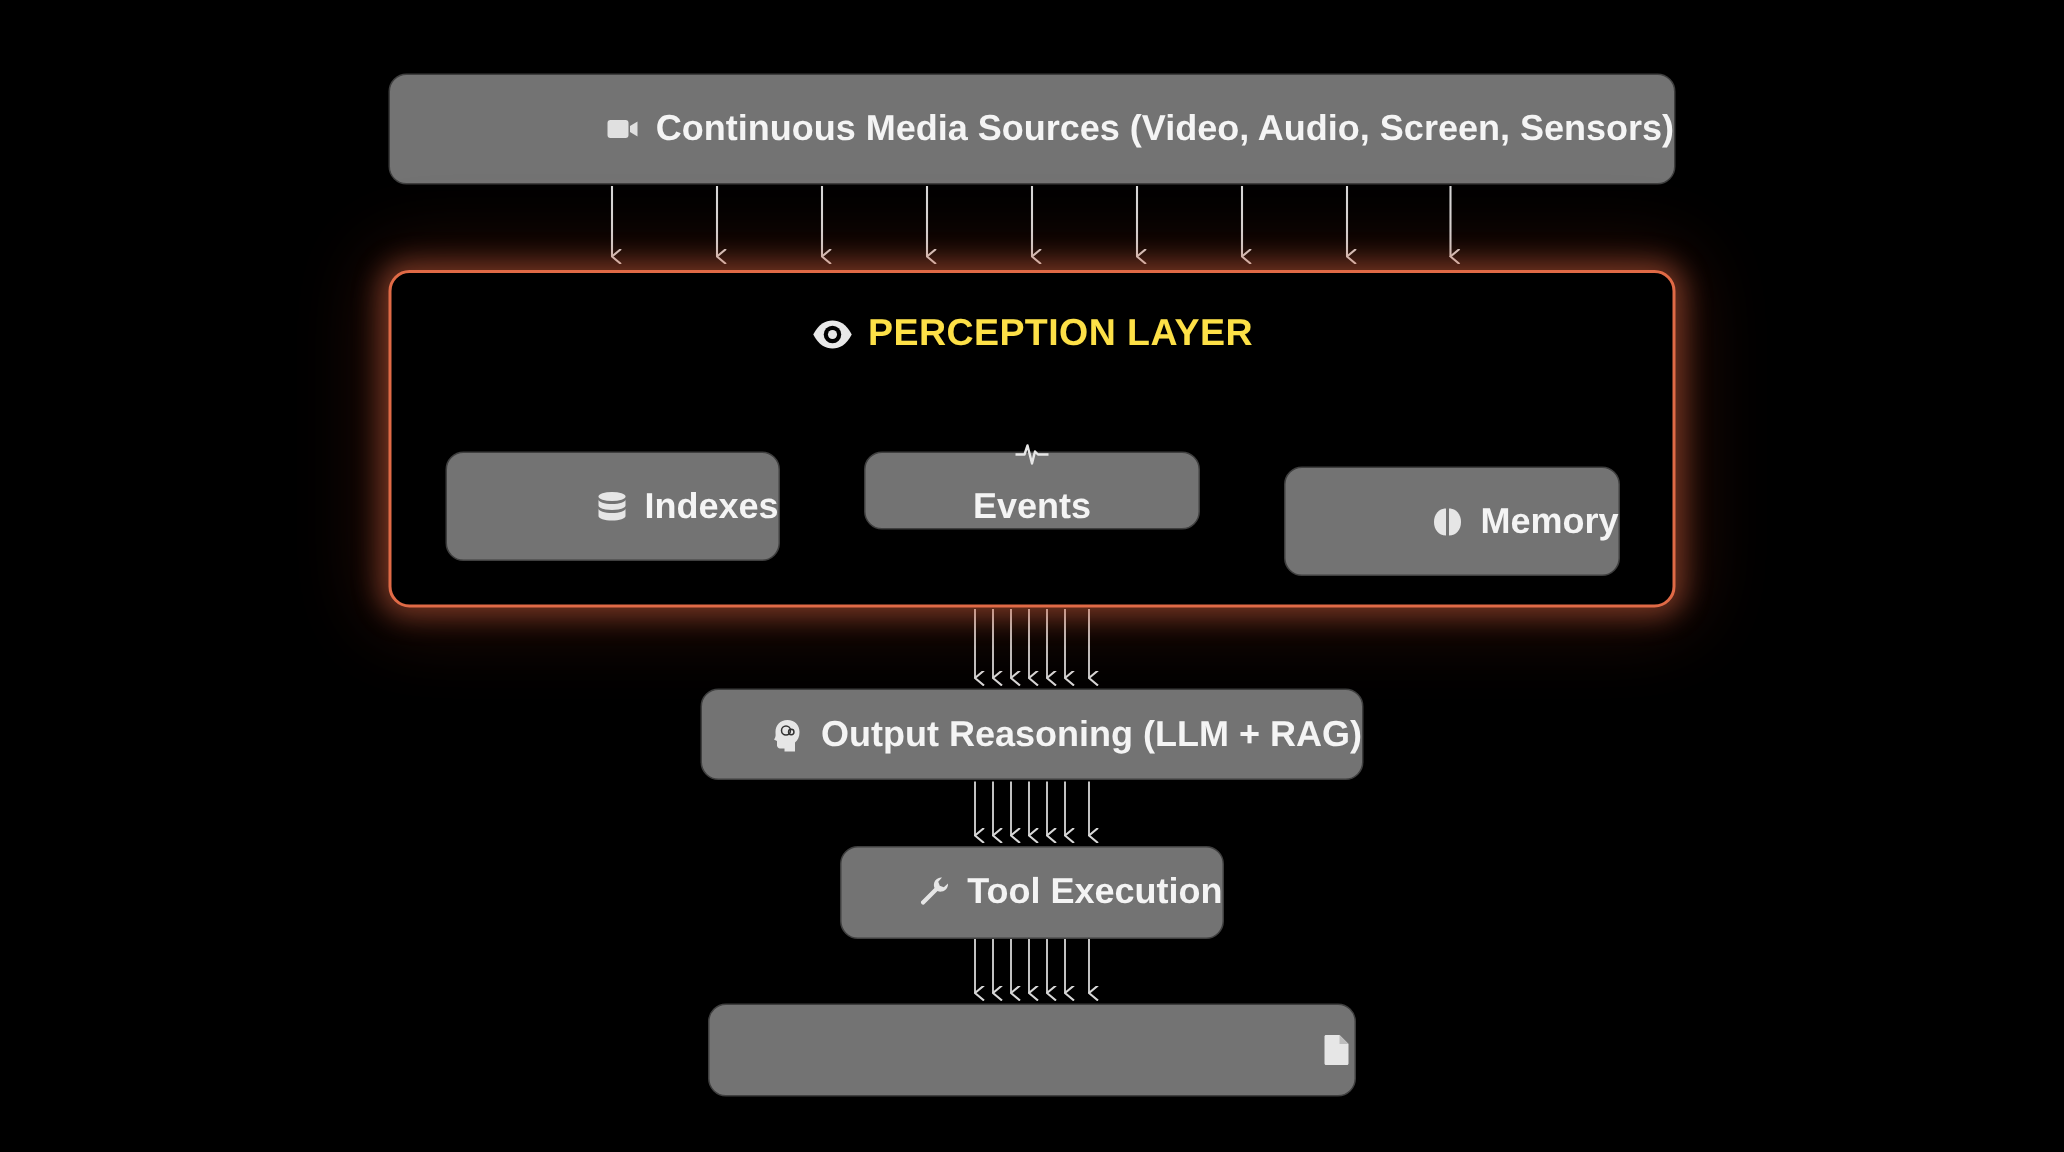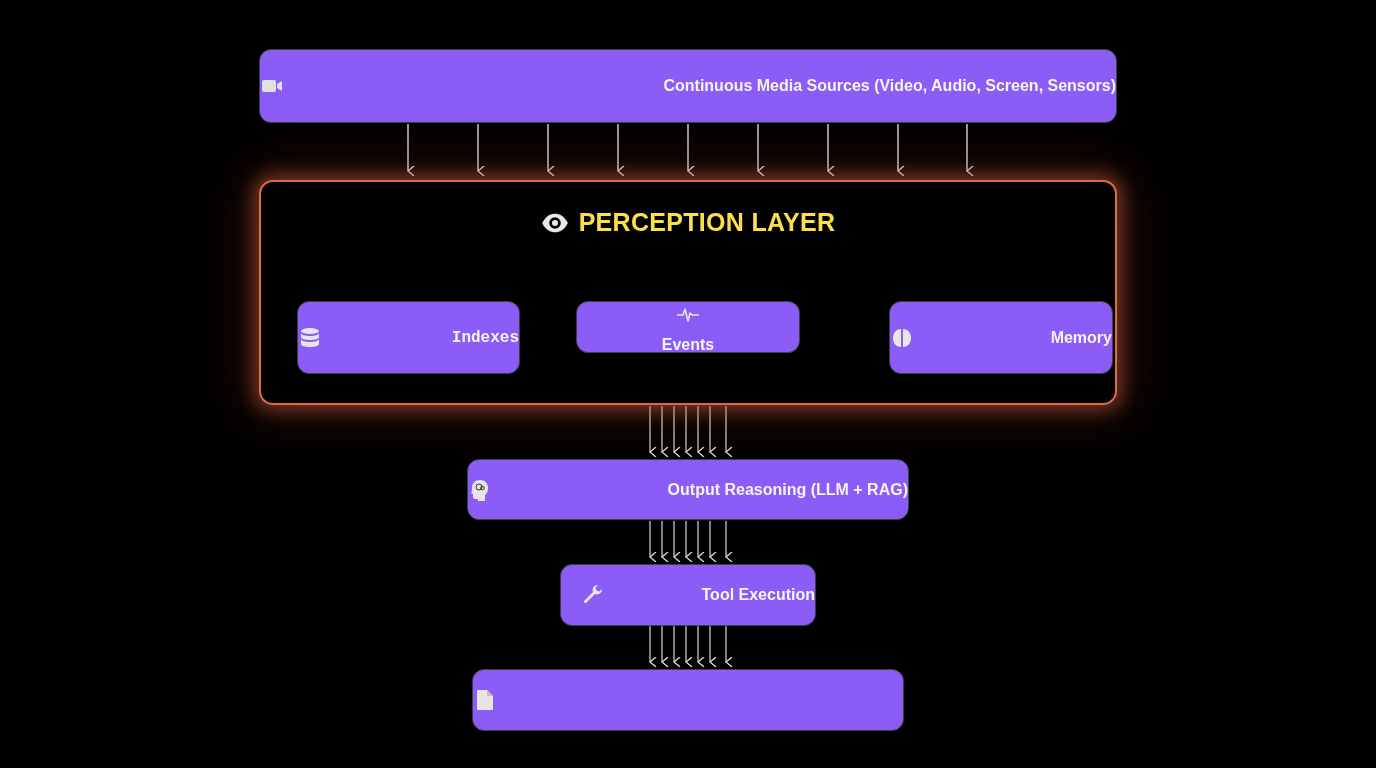"Continuous Media Sources (Video, Audio," .box { background: #8b5cf6 -> #737373; font-size: 16px -> 24px; justify-content: space-between -> flex-end }
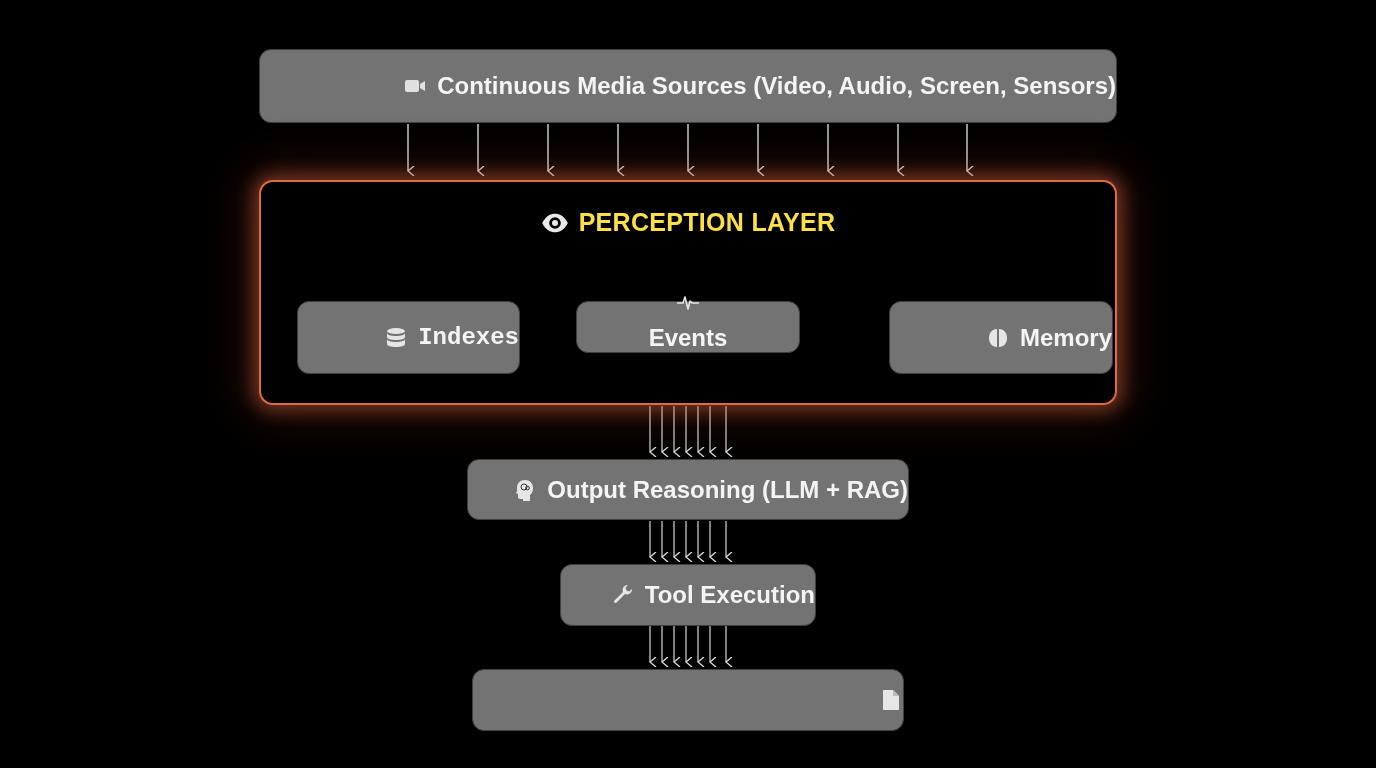"Indexes" div.box { font-family: Liberation Mono, monospace -> none }
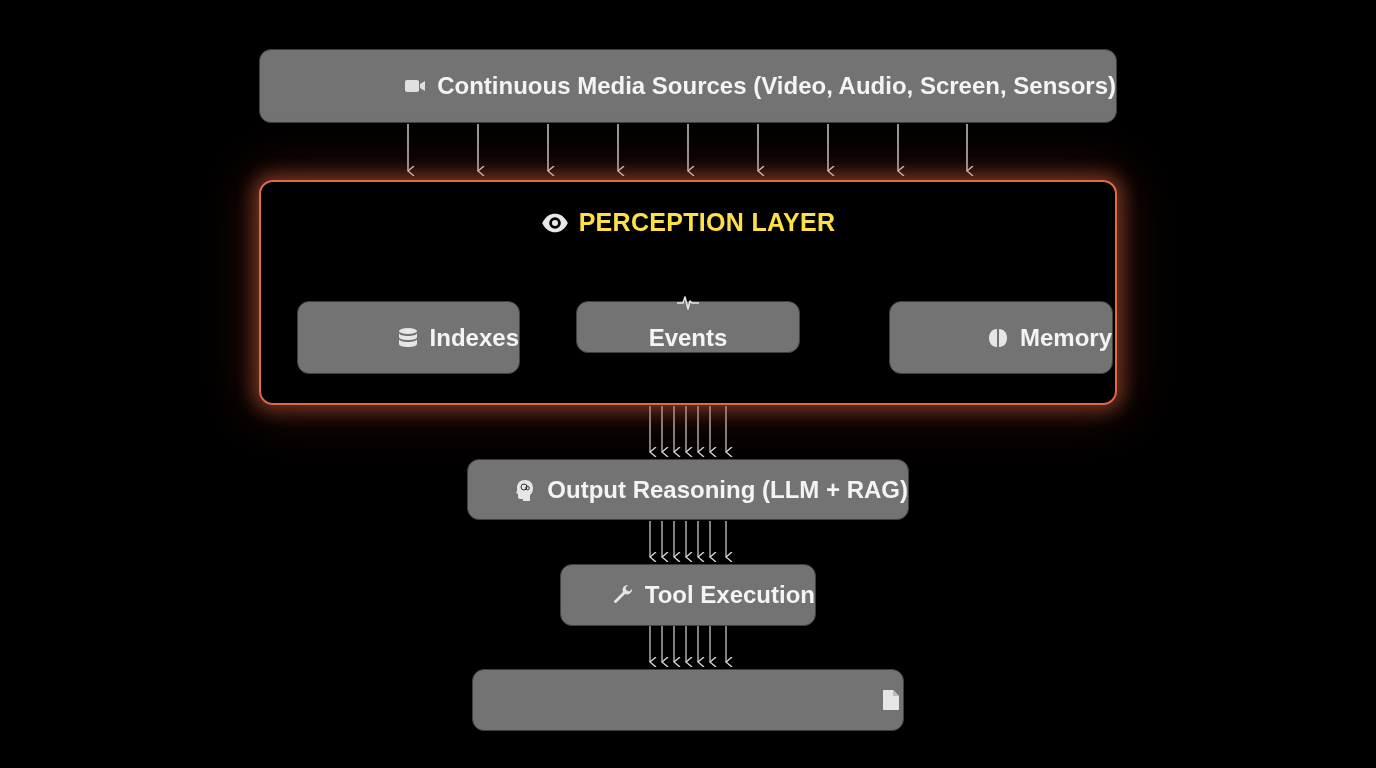"Memory" div.box { margin-left: 33px -> none; top: 301px -> 311px }
